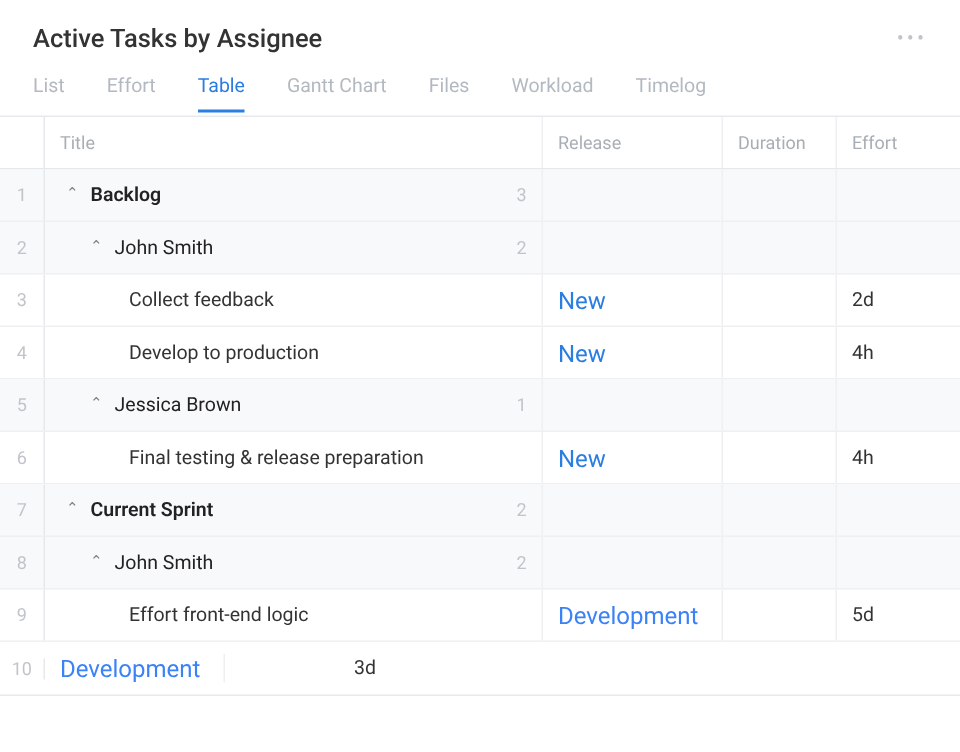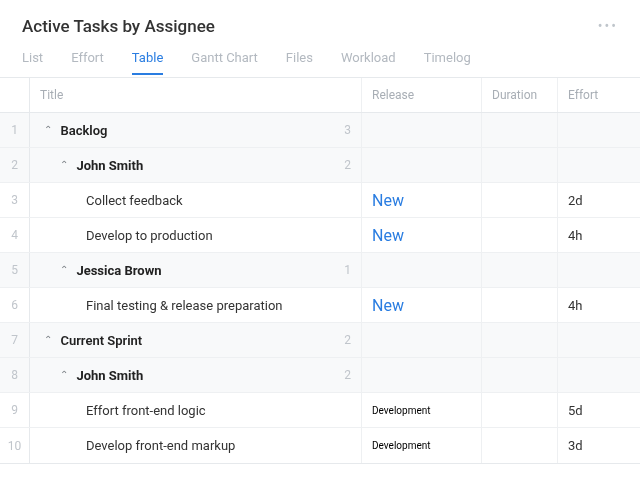"John Smith" .group-1 .title-text { font-weight: 700 -> 400 }
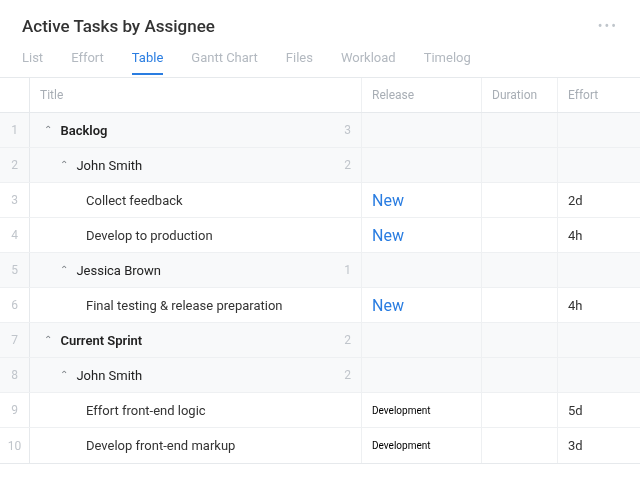"Development" .status-dev { color: #000000 -> #3b82f6; font-size: 10px -> 16px }
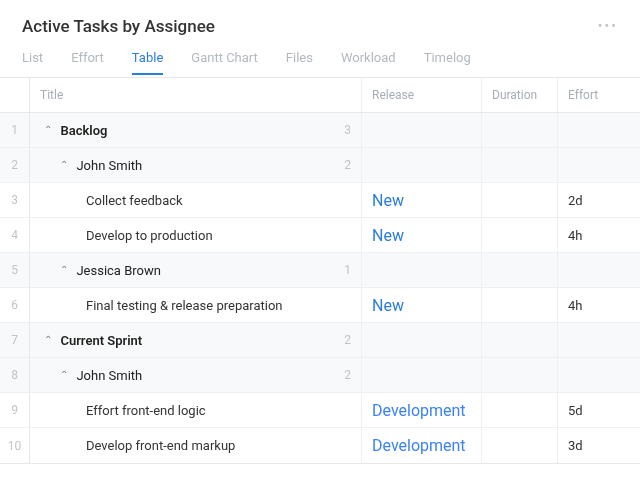"10" .row:last-child { align-items: none -> center }
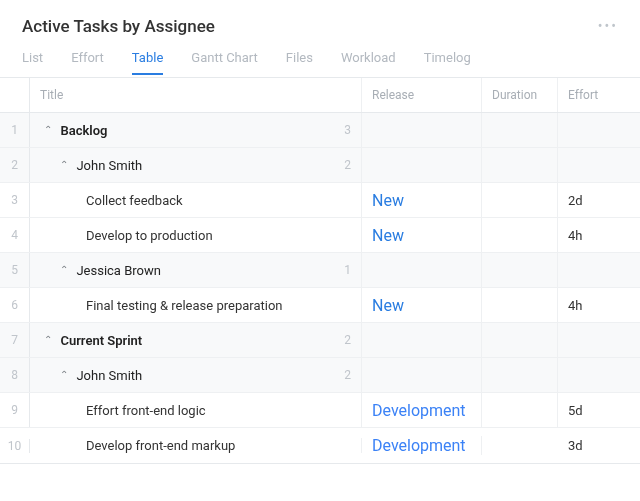"Develop front-end markup" div.cell { html: <div> <span>Develop front-end markup</span> </div> -> none }
